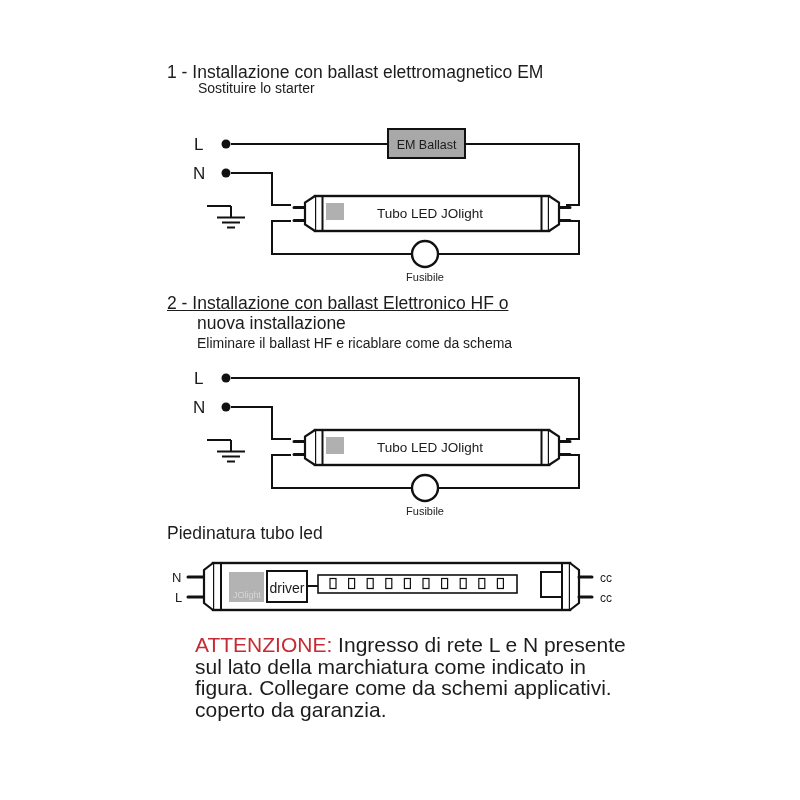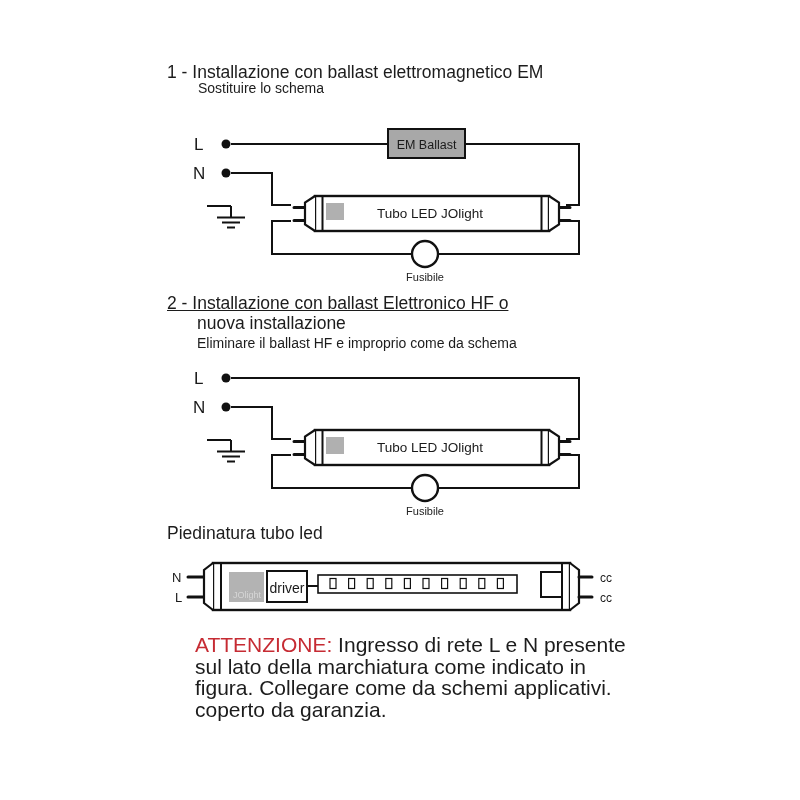"Sostituire lo schema" div { text: schema -> starter }
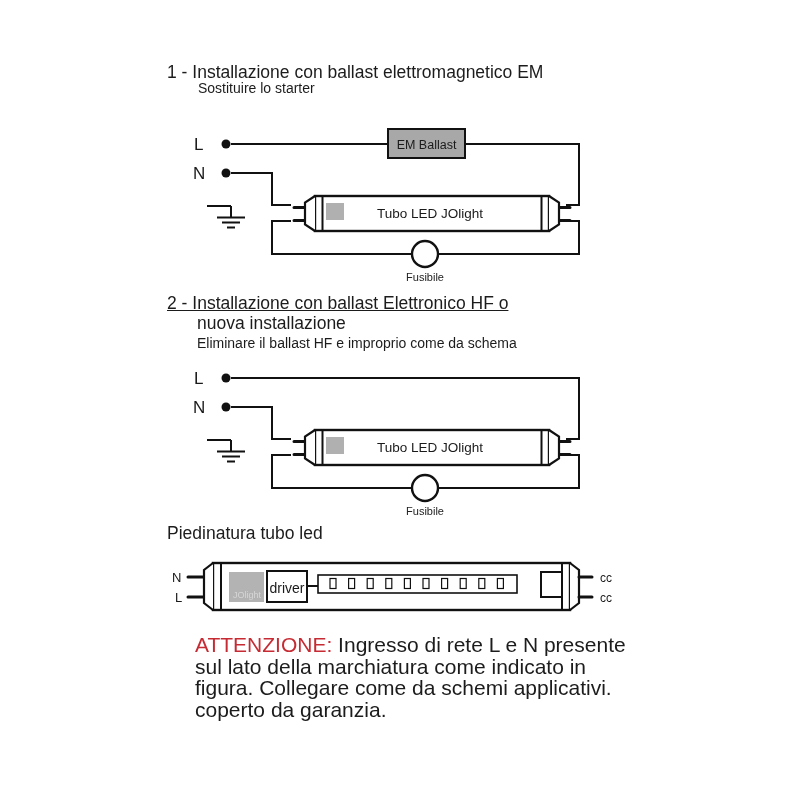"Eliminare il ballast HF e" div.abs { text: improprio -> ricablare }
